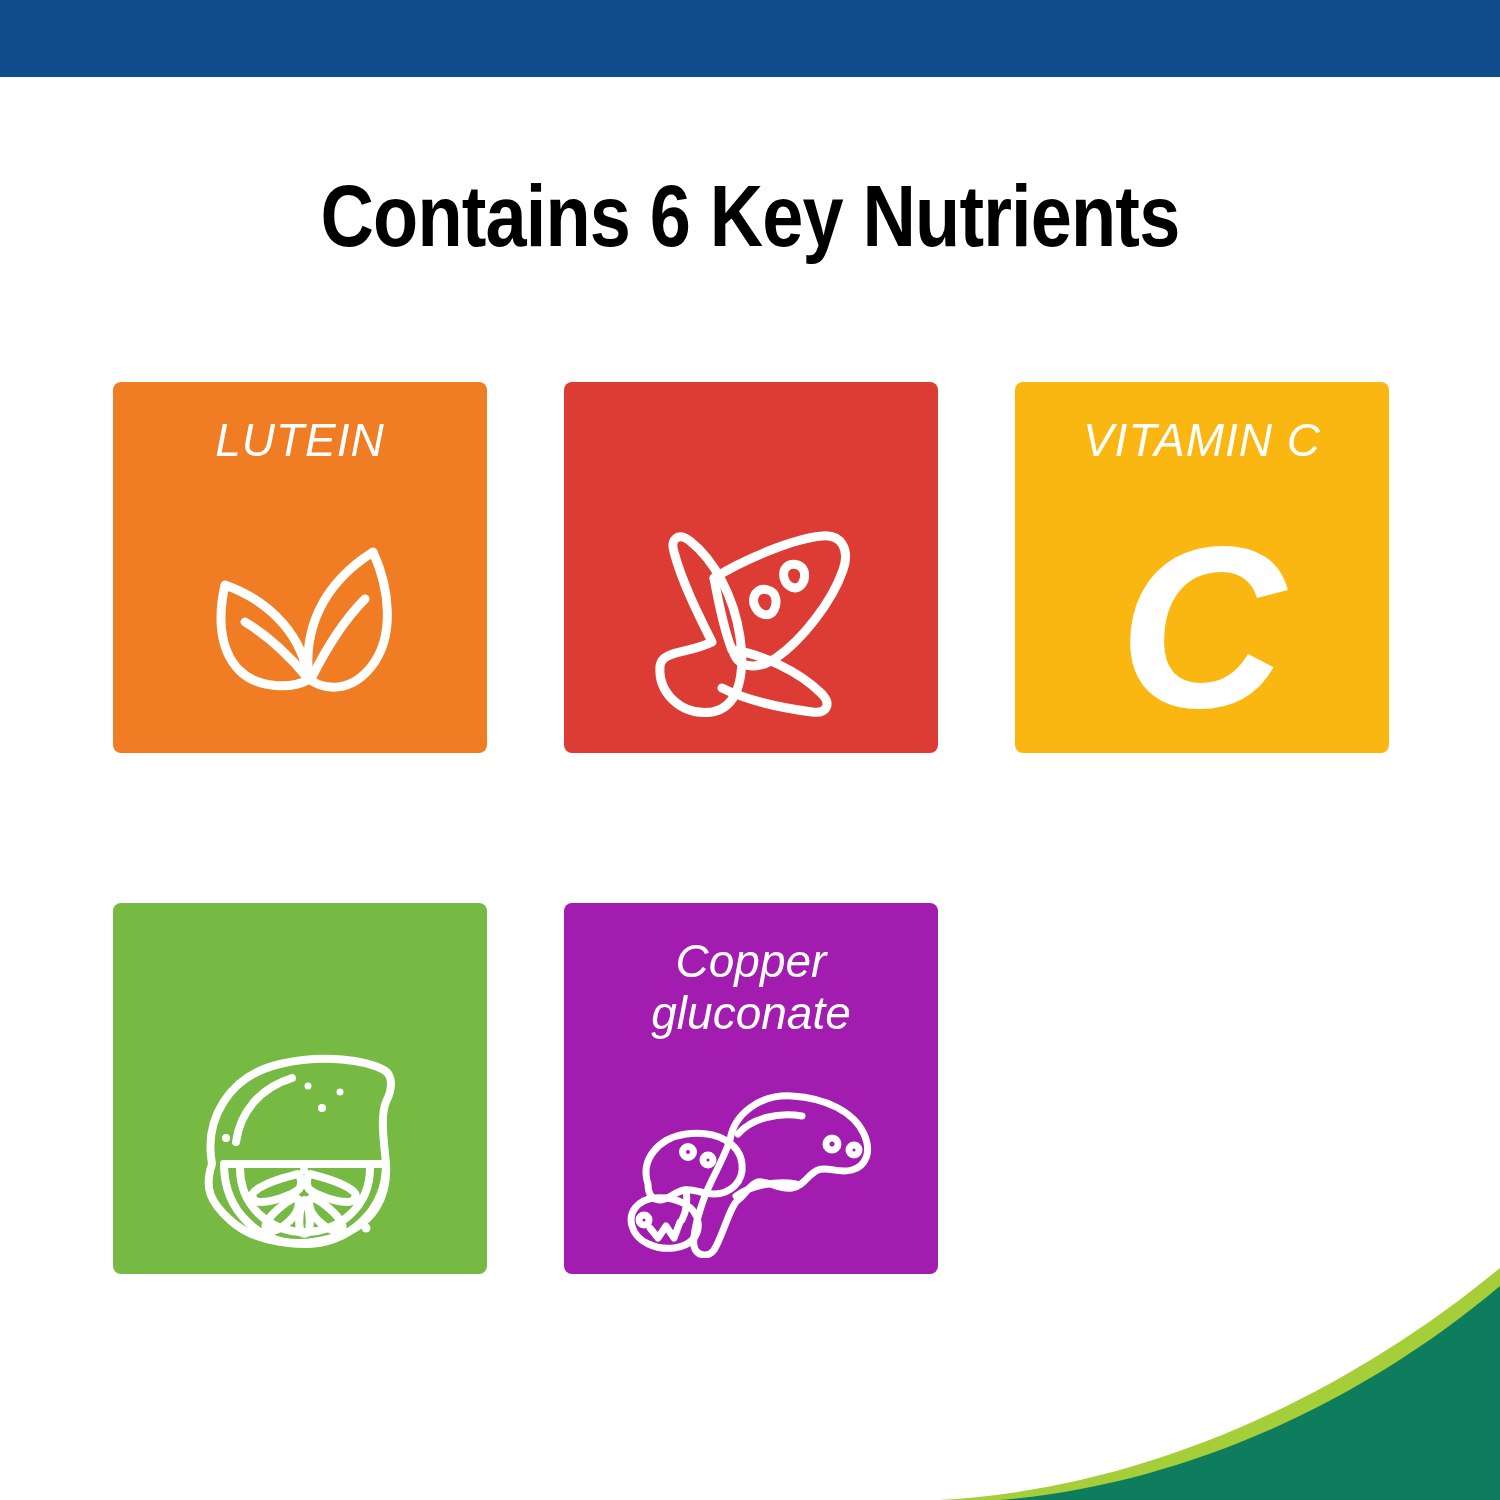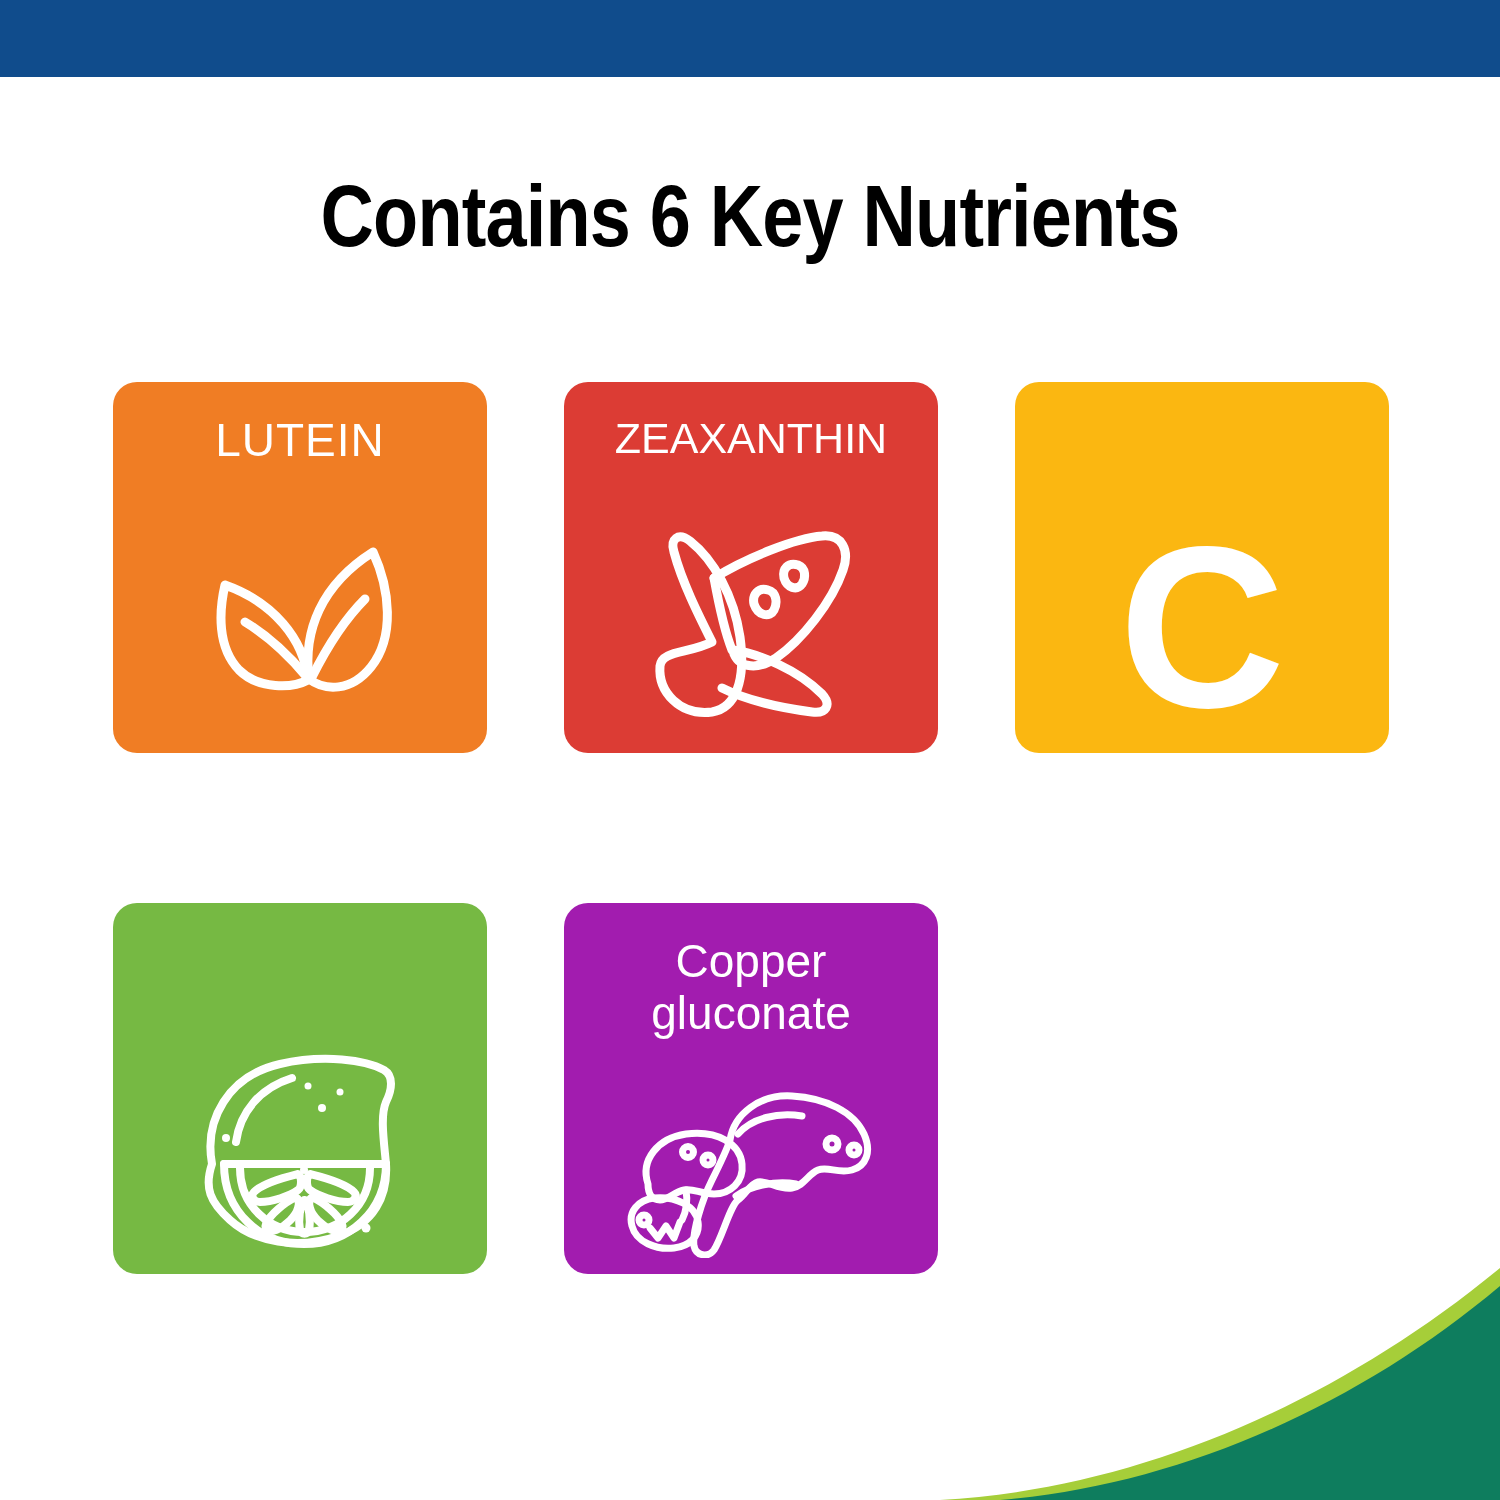"LUTEIN" .nutrient-card { border-radius: 24px -> 8px; font-style: none -> italic }
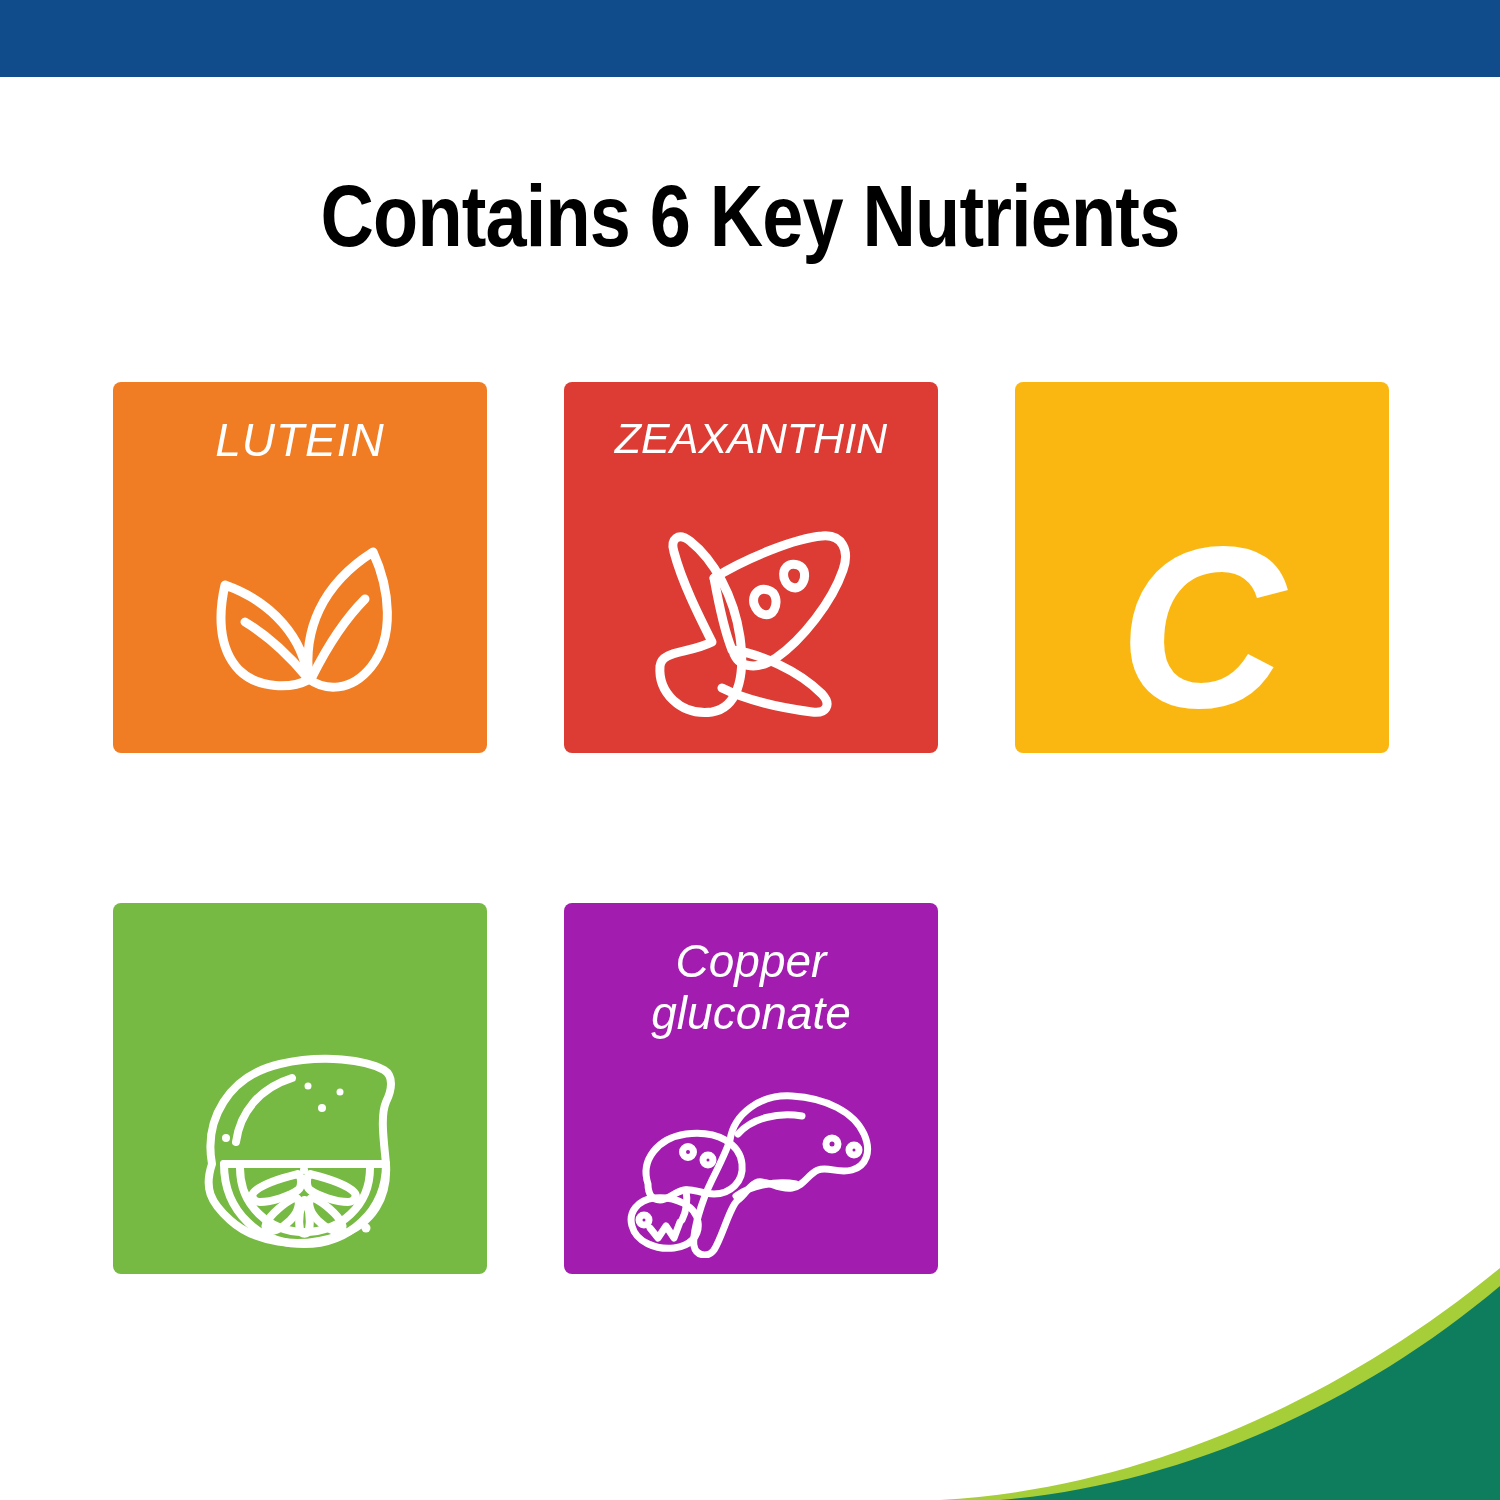"ZEAXANTHIN" div.card-label { html: <div>ZEAXANTHIN</div> -> none }
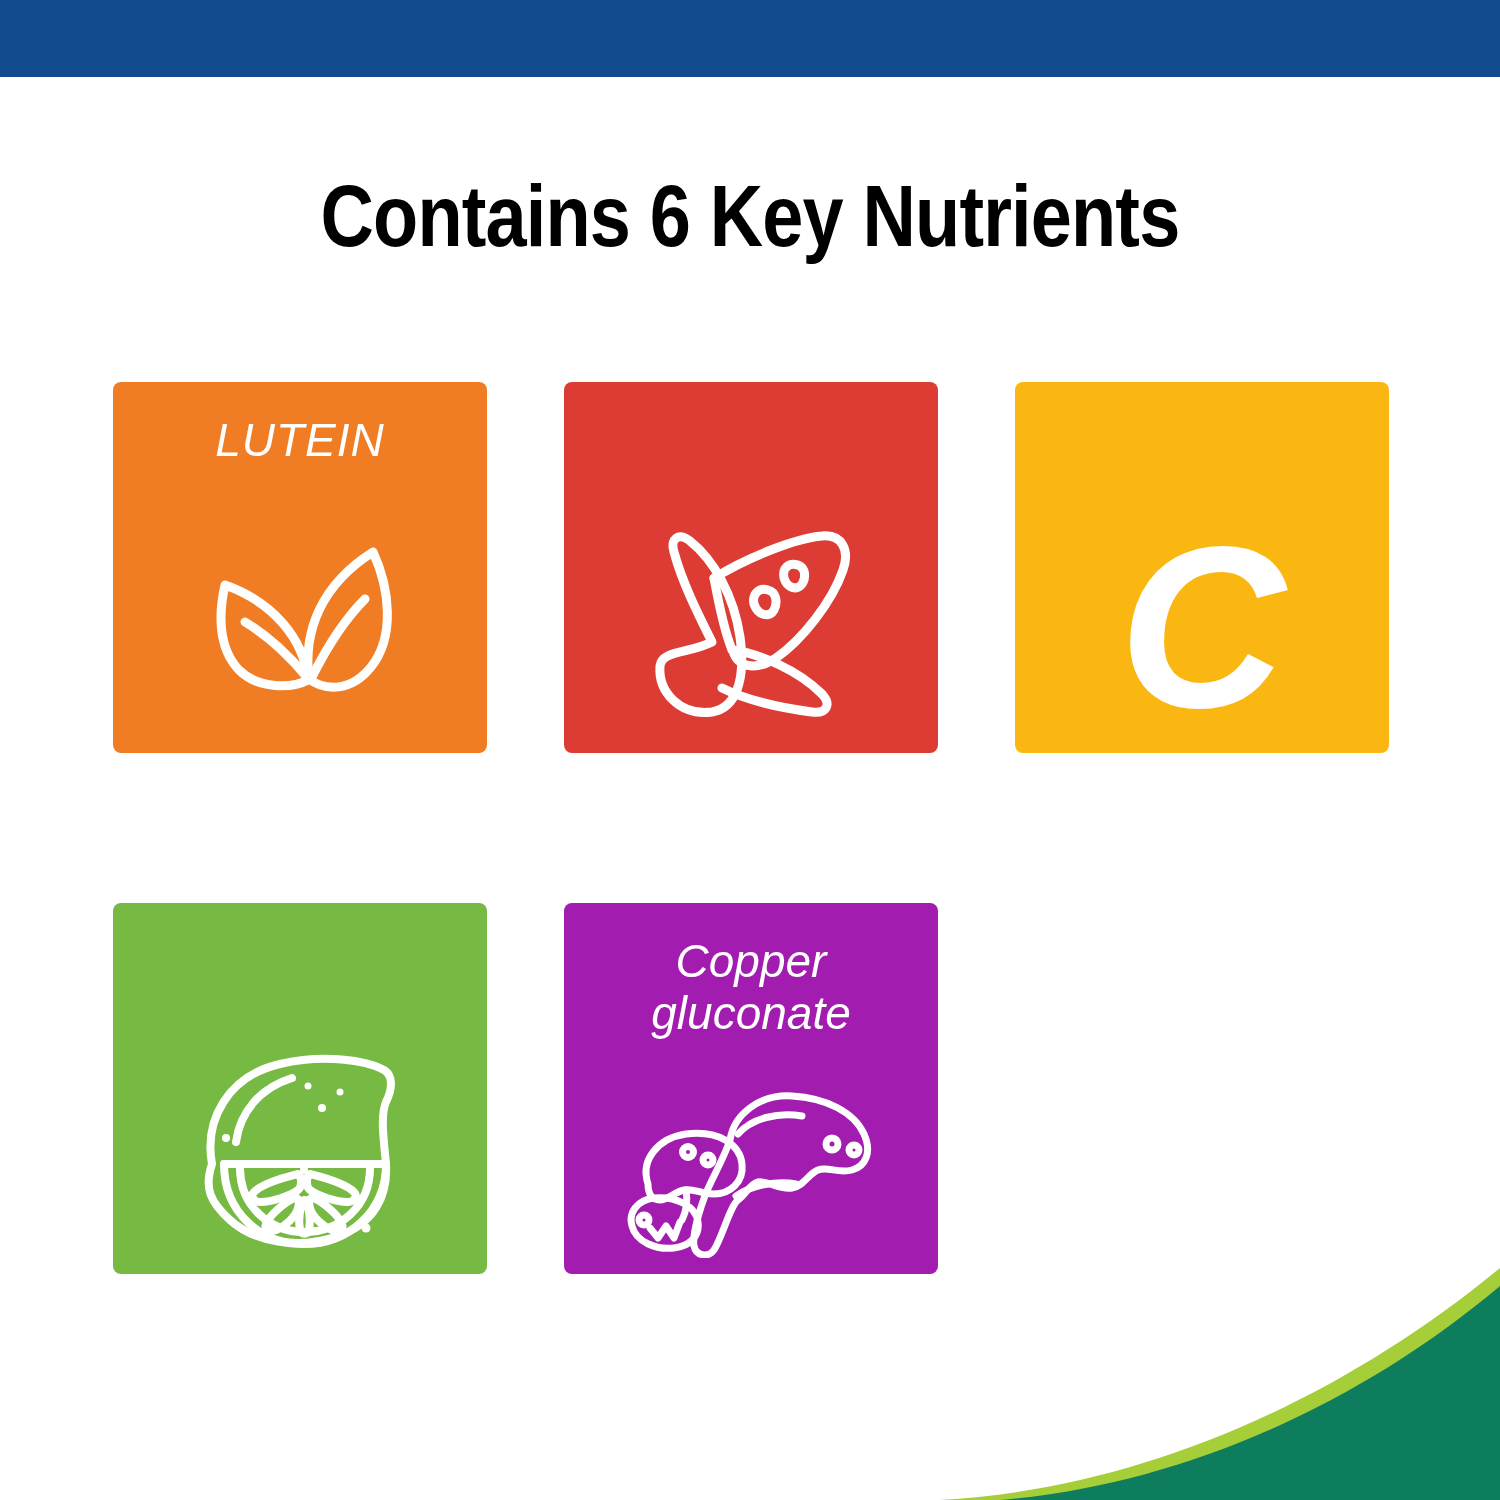"VITAMIN C" div.card-label { html: none -> <div>VITAMIN C</div> }
